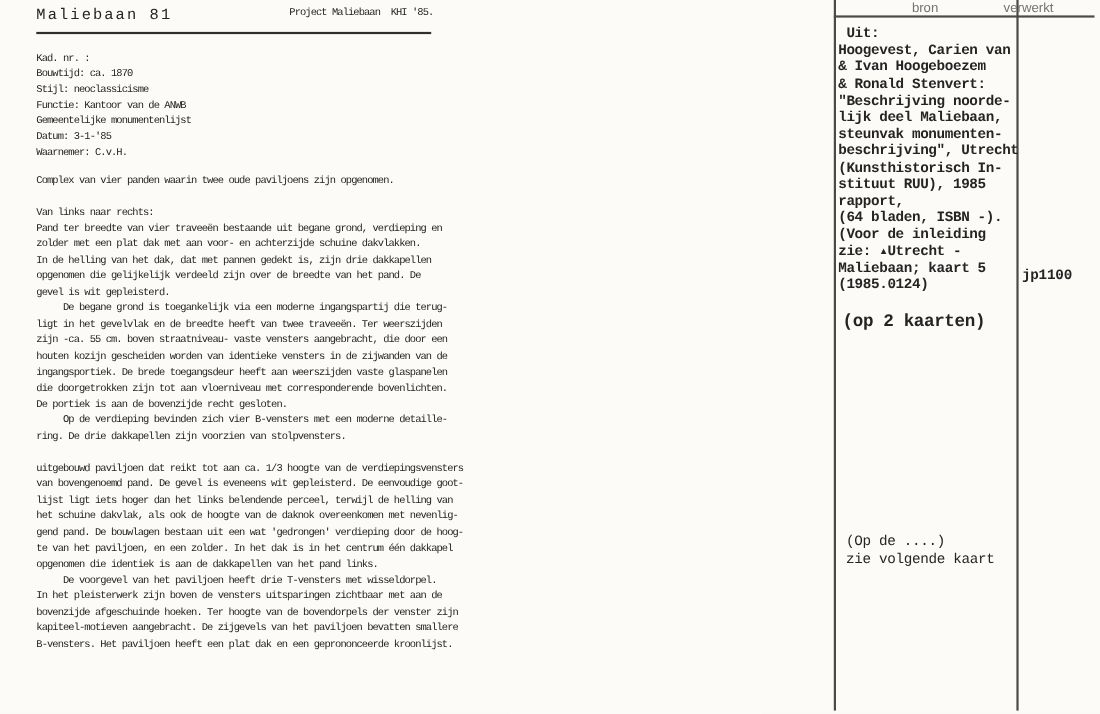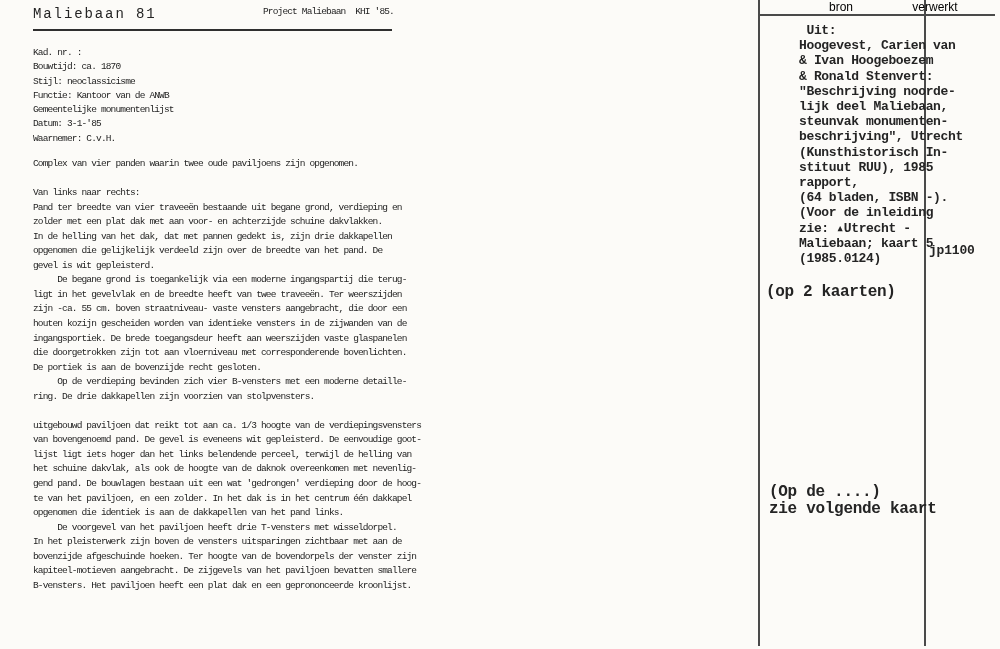"bron" .col-label { color: #000000 -> #737373 }
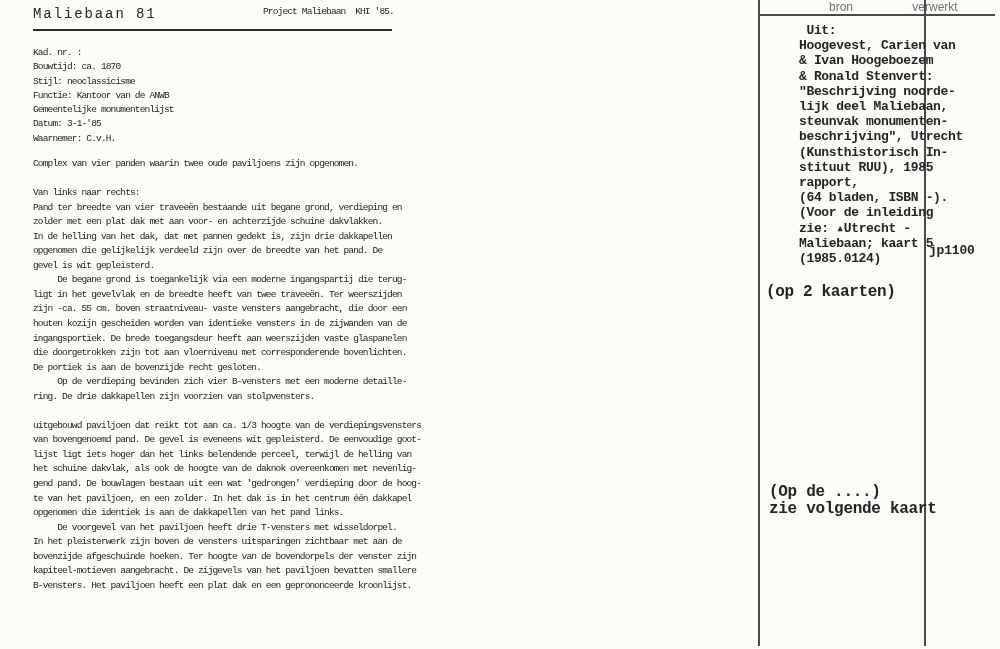"Uit:" .bron-block .tline { margin-left: 37px -> none }
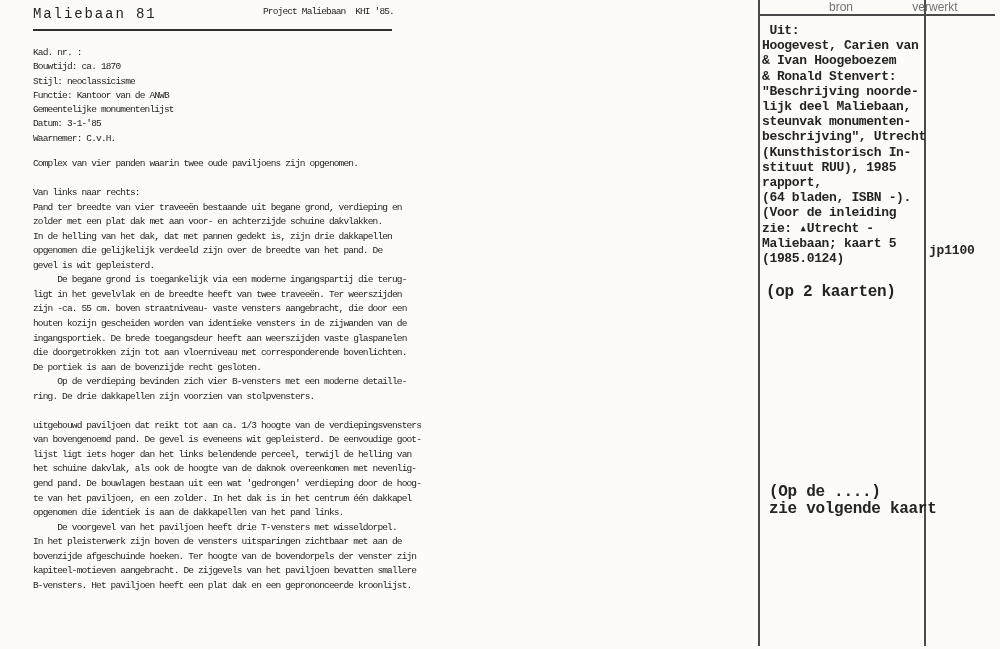"(Op de ....)" .bron-footer { font-size: 16px -> 13px; font-weight: bold -> normal }
